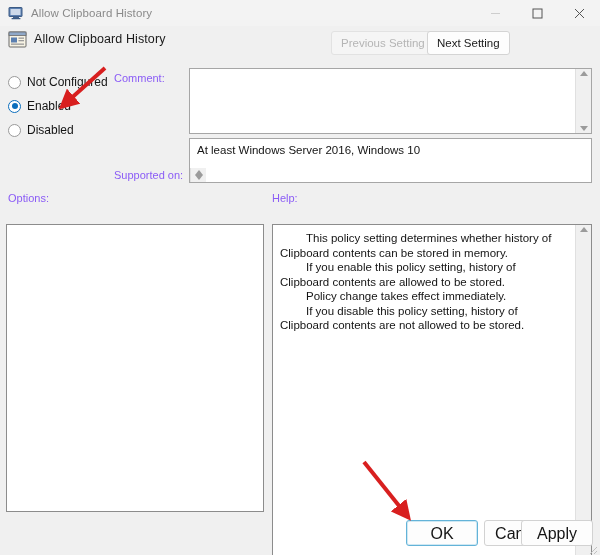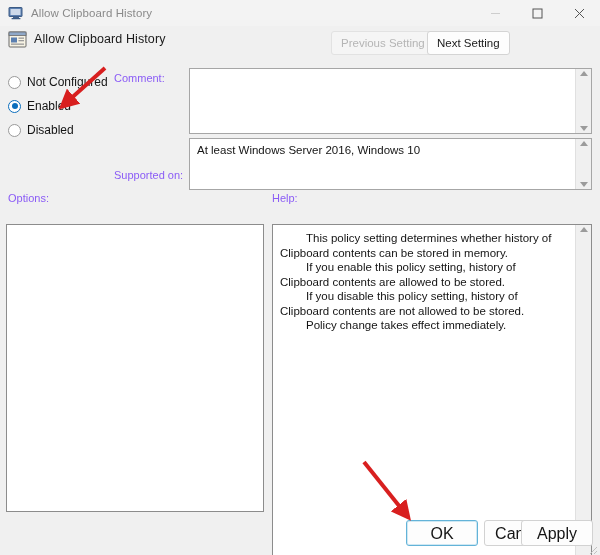"At least Windows Server 2016," #supported-box { flex-direction: none -> column; height: 52px -> 45px }
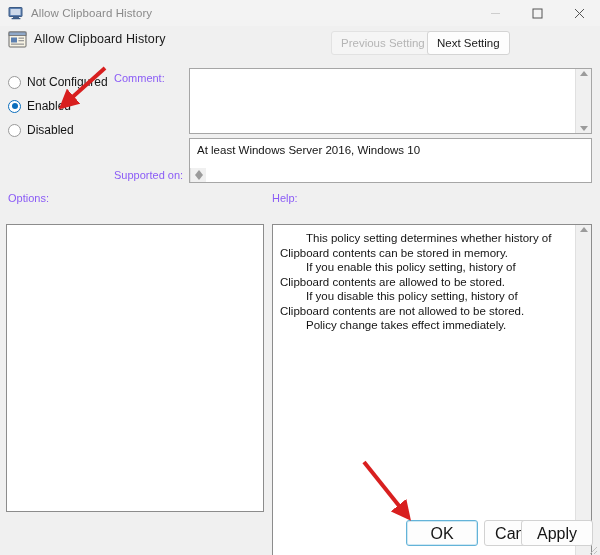"If you disable this policy" p { order: before "Policy change takes effect immediately." -> after "Policy change takes effect immediately." }
